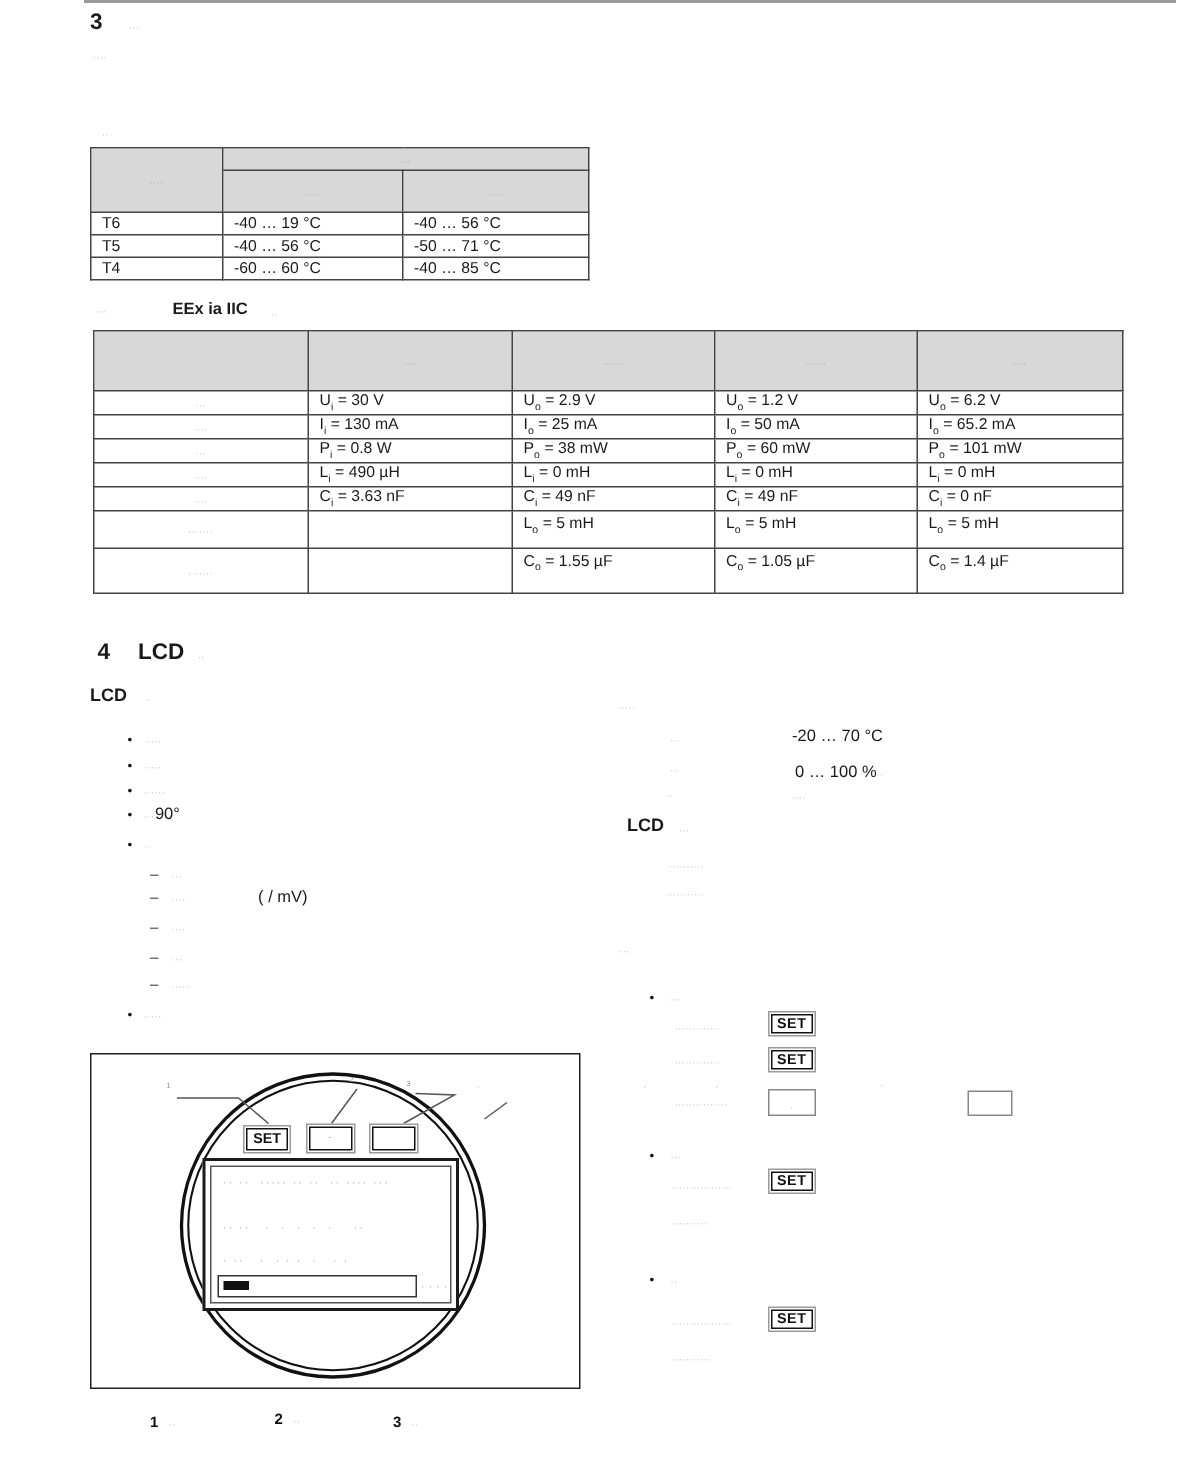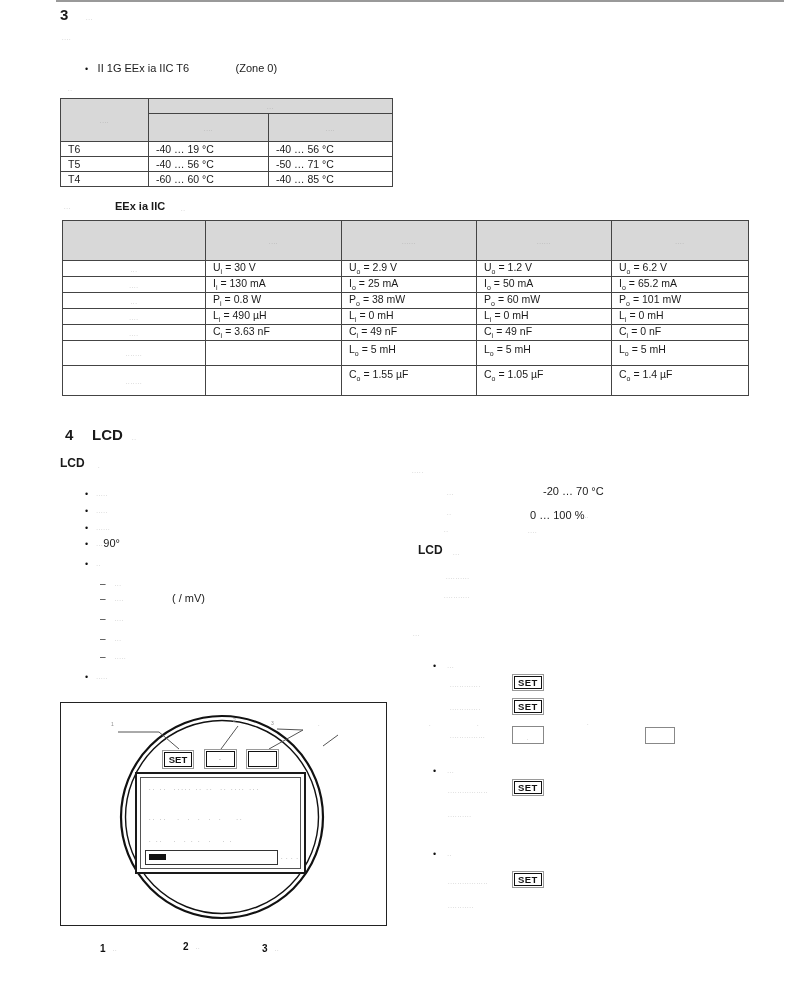"• II 1G EEx ia" div.abs { html: <div> <span>•</span> <span>II 1G EEx ia IIC T6</span> <span>(Zone 0)</span> </div> -> none }
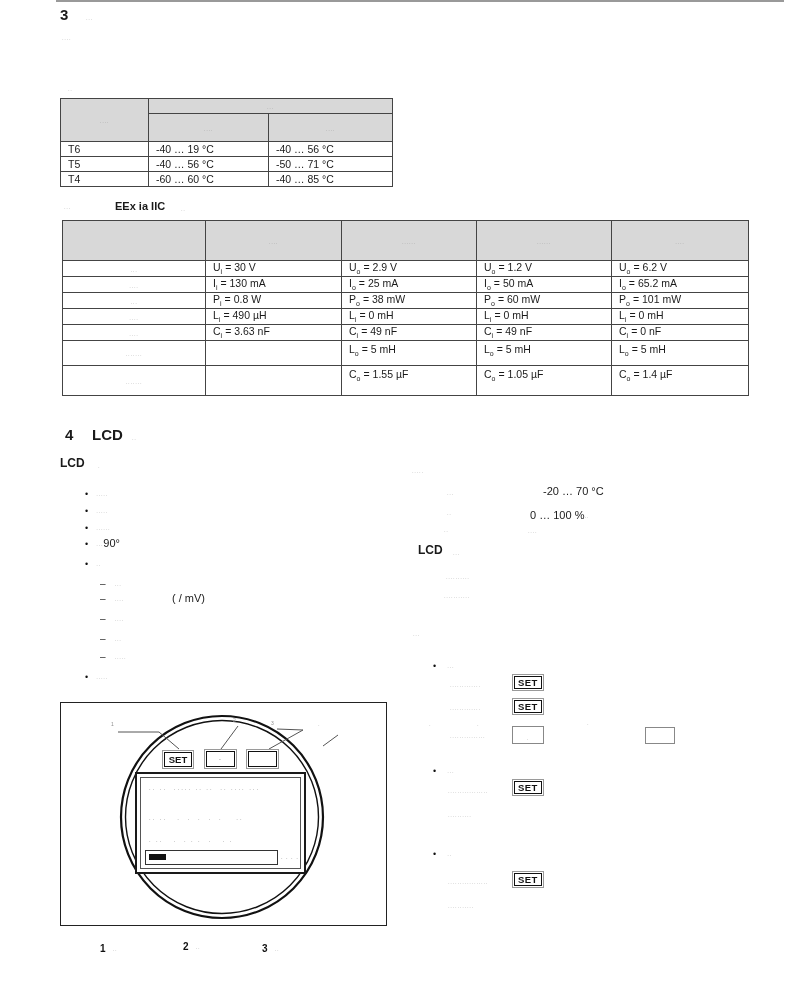"-20 … 70 °C" div.abs { left: 543px -> 528px }
